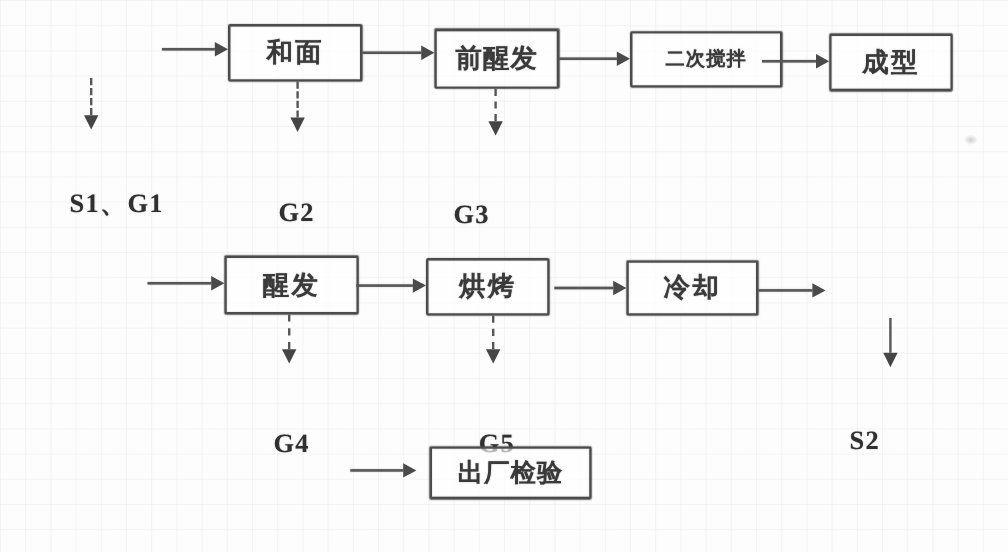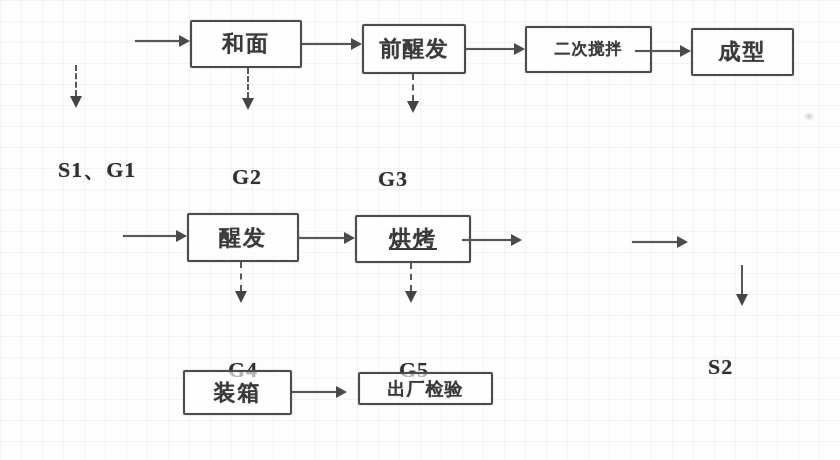"烘烤" div.box { text-decoration: underline -> none; width: 116px -> 103px }
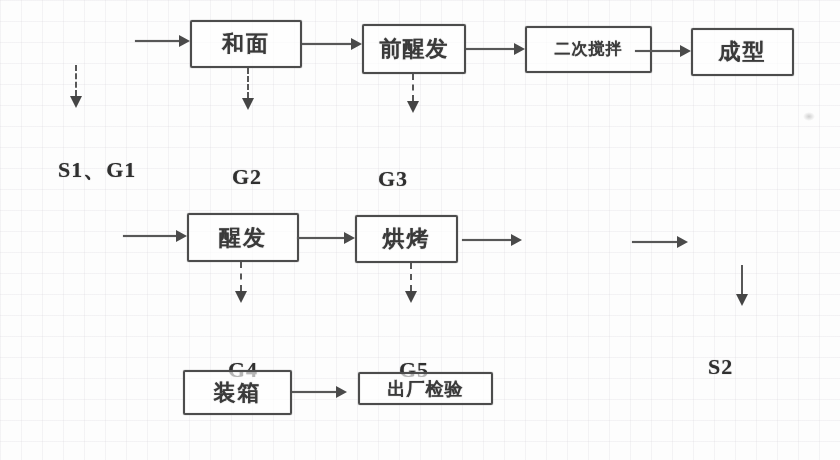"冷却" div.box { html: none -> <div>冷却</div> }
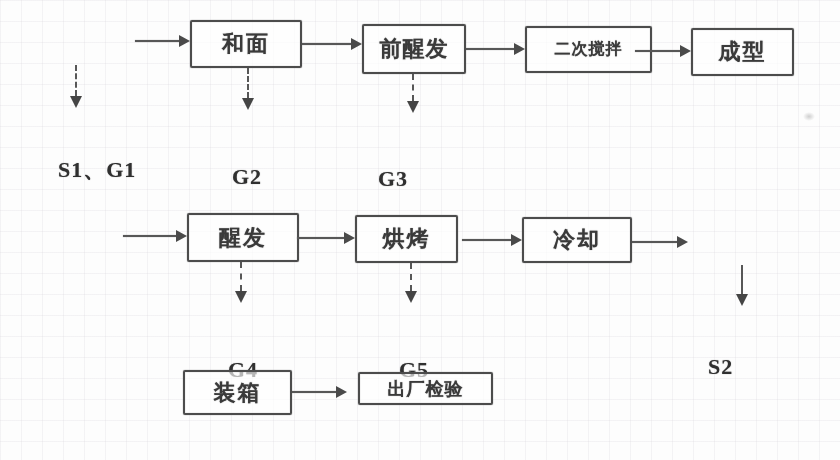"装箱" div.box { html: <div>装箱</div> -> none }
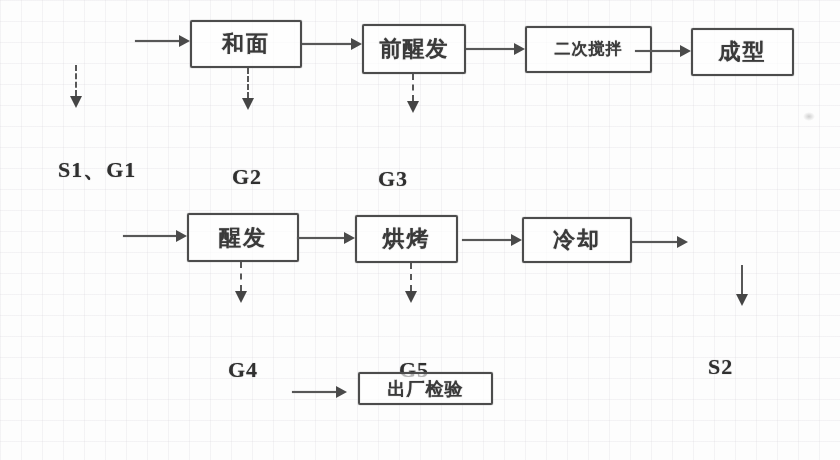"出厂检验" div.box { font-size: 18px -> 21px; height: 33px -> 44px }
